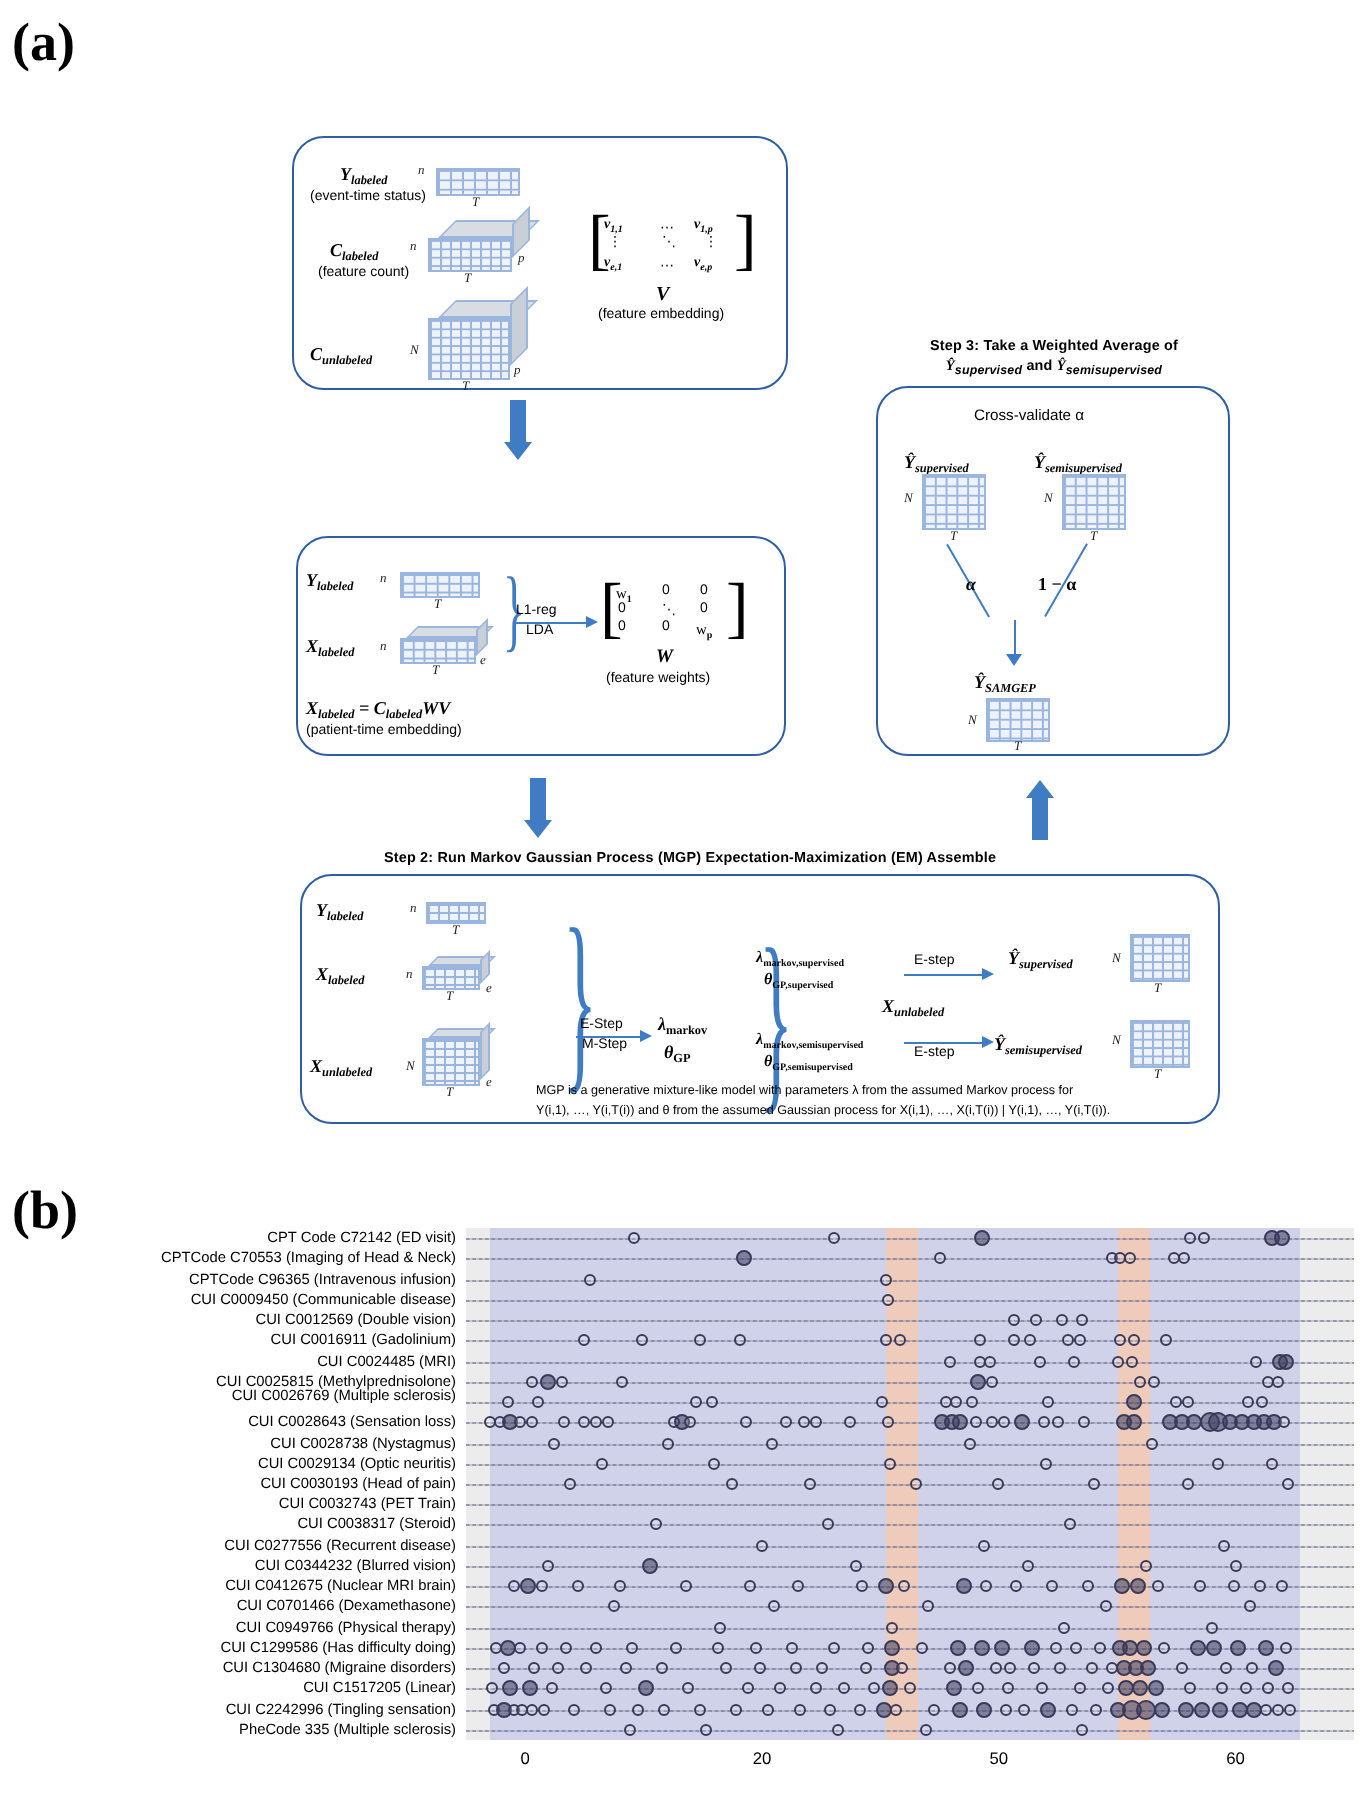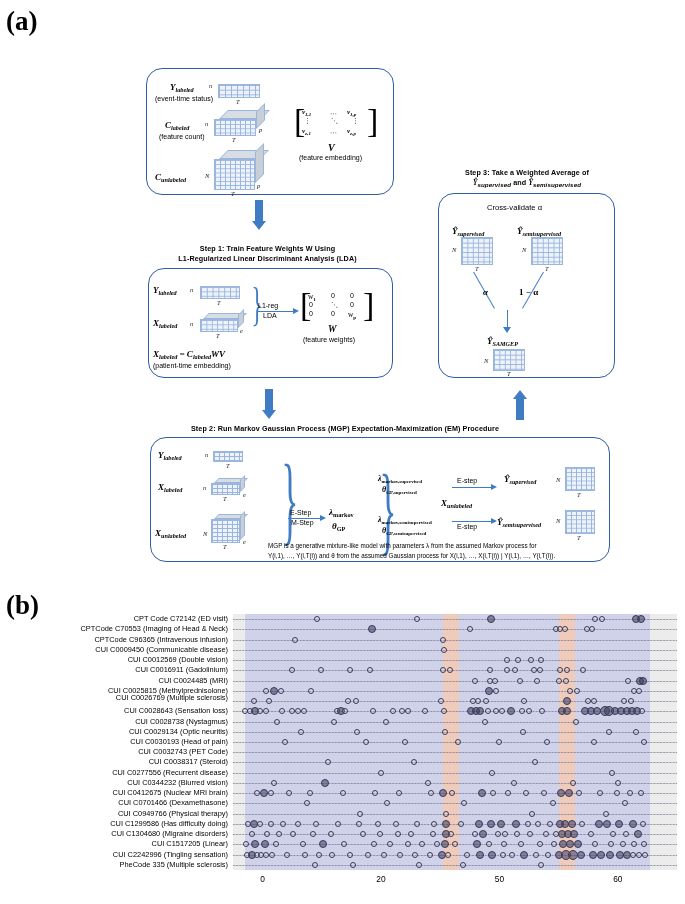"Step 1: Train Feature Weights" div.step-title { html: <div> <span>Step 1: Train Feature Weights W Using</span><br> <span>L1-Regularized Linear Discriminant Analysis (LDA)</span> </div> -> none }
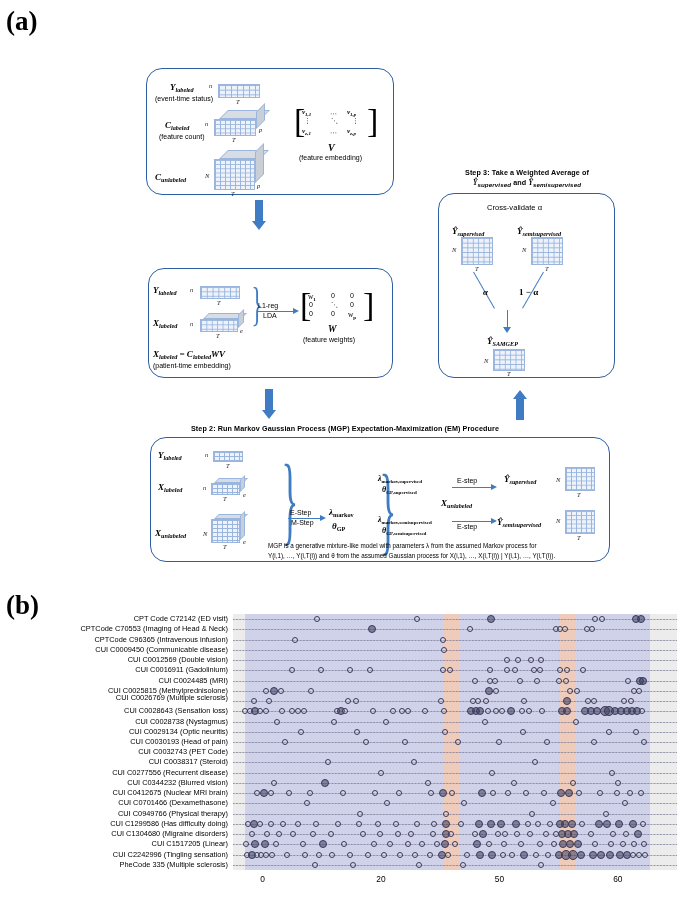"Step 2: Run Markov Gaussian" div.step-title { text: Procedure -> Assemble }
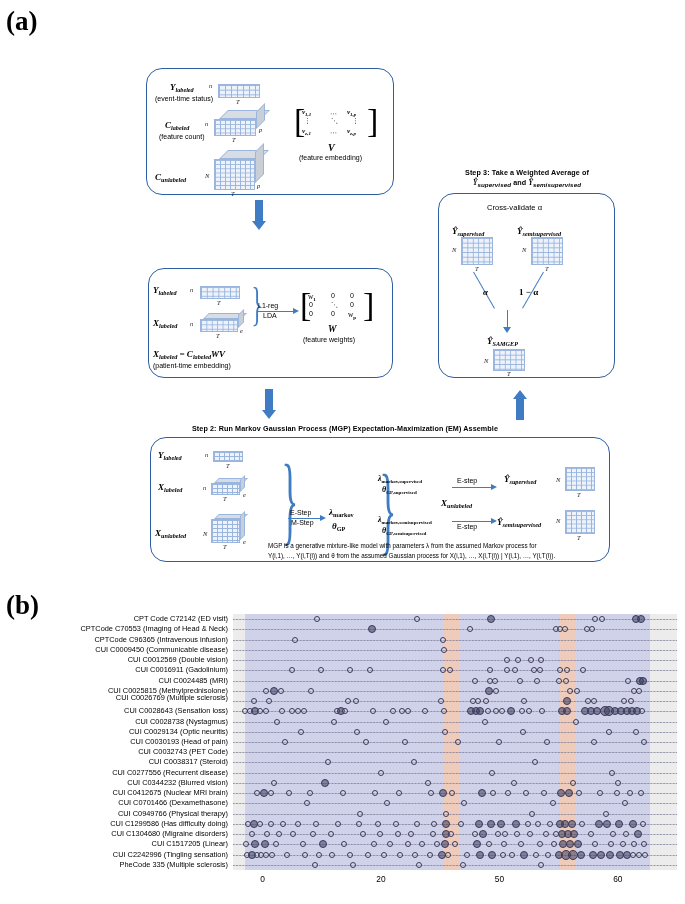"CUI C0032743 (PET Code)" div.ylabel { text: Code -> Train }
